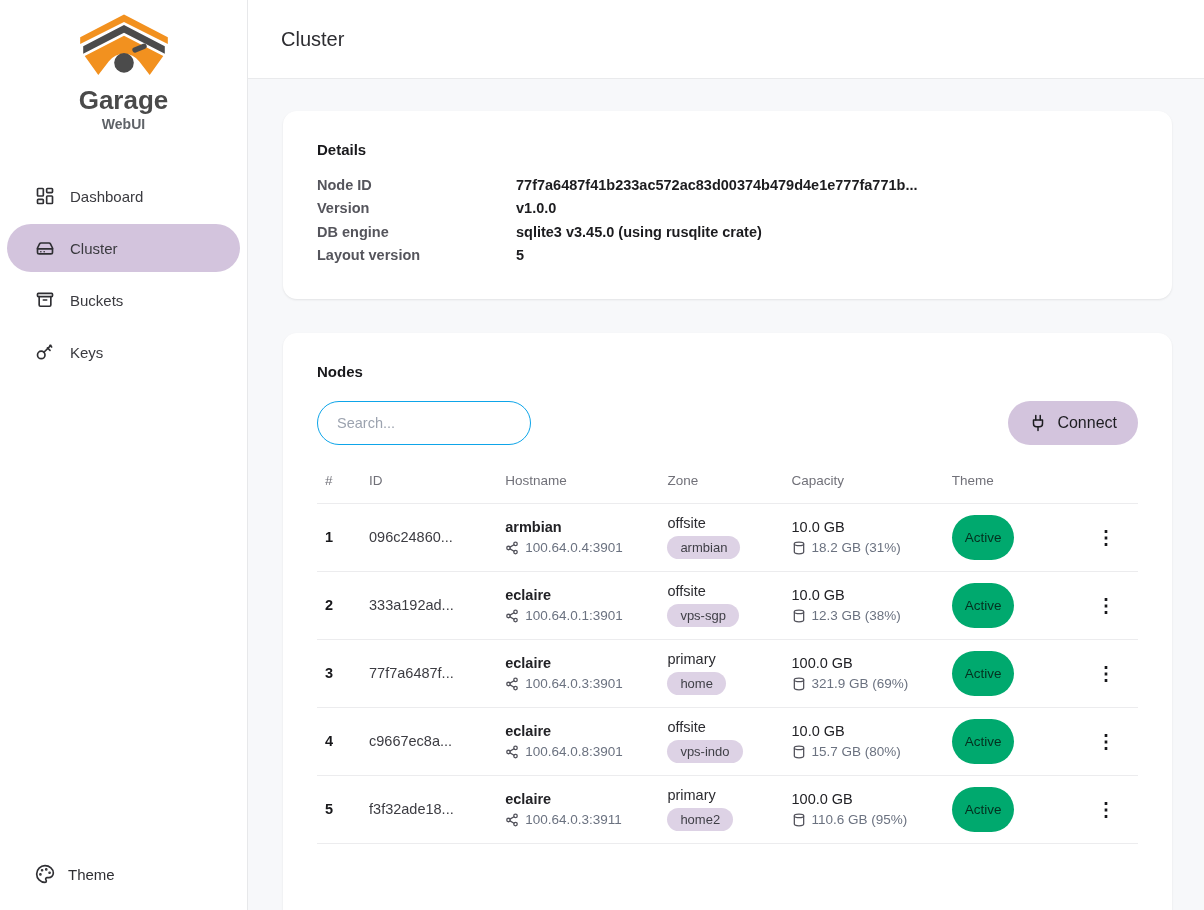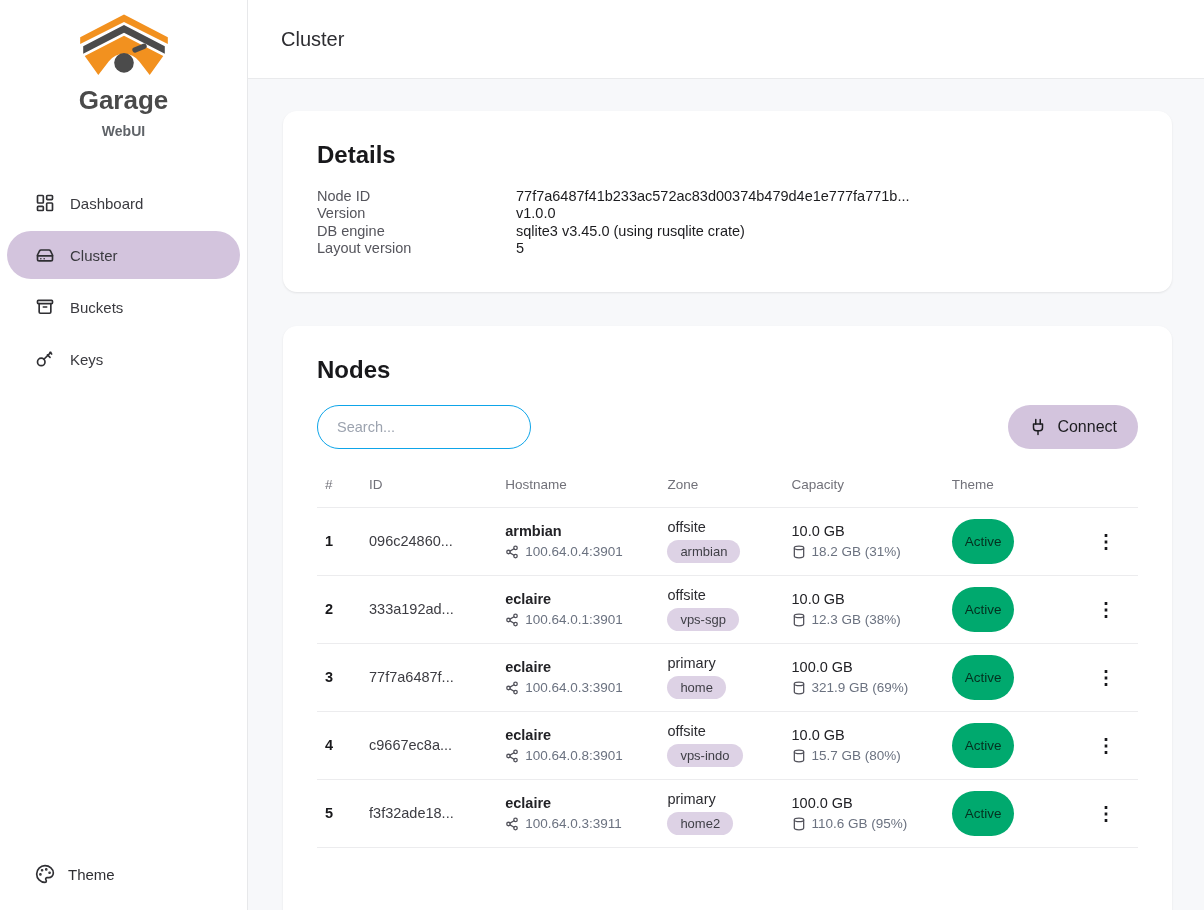"WebUI" .brand-sub { margin-top: 7px -> none }
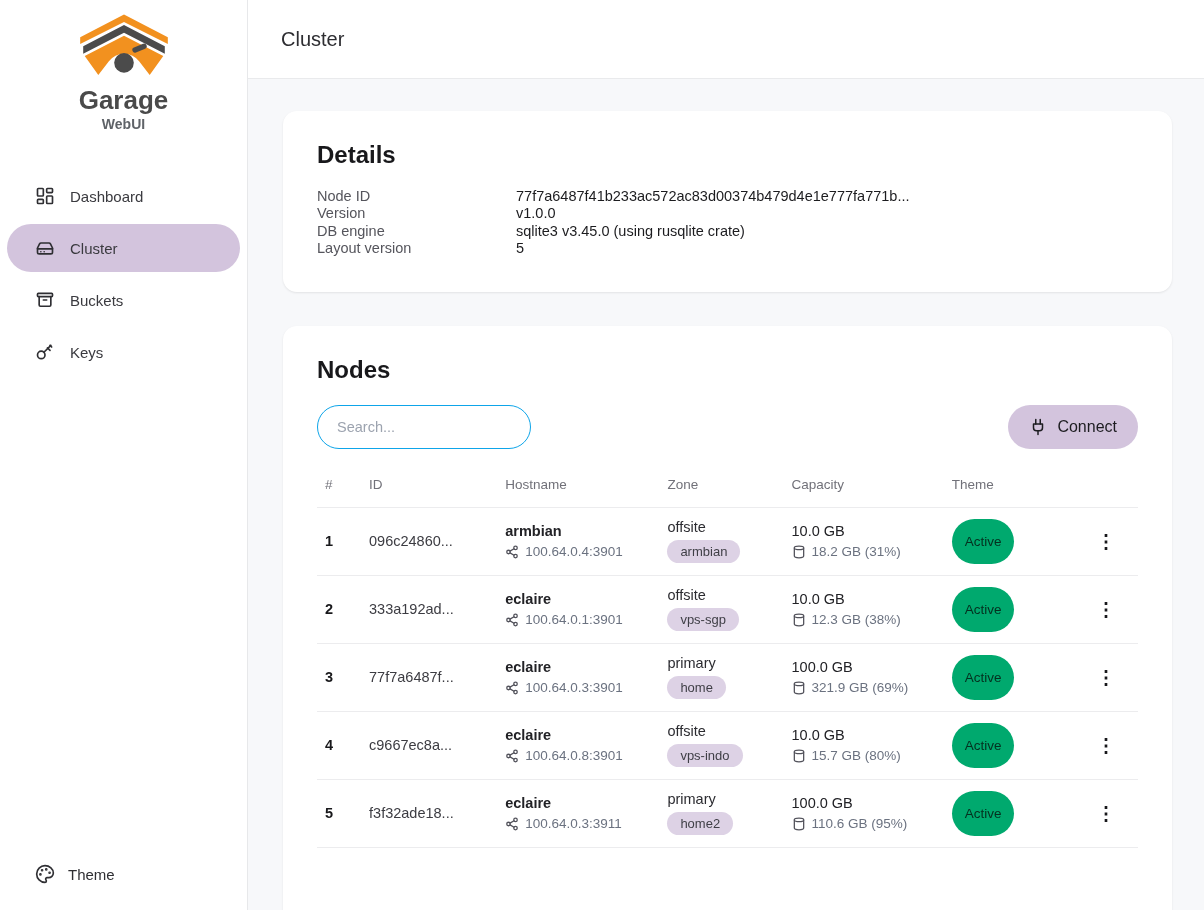"Details" .card-title { font-size: 24px -> 15px }
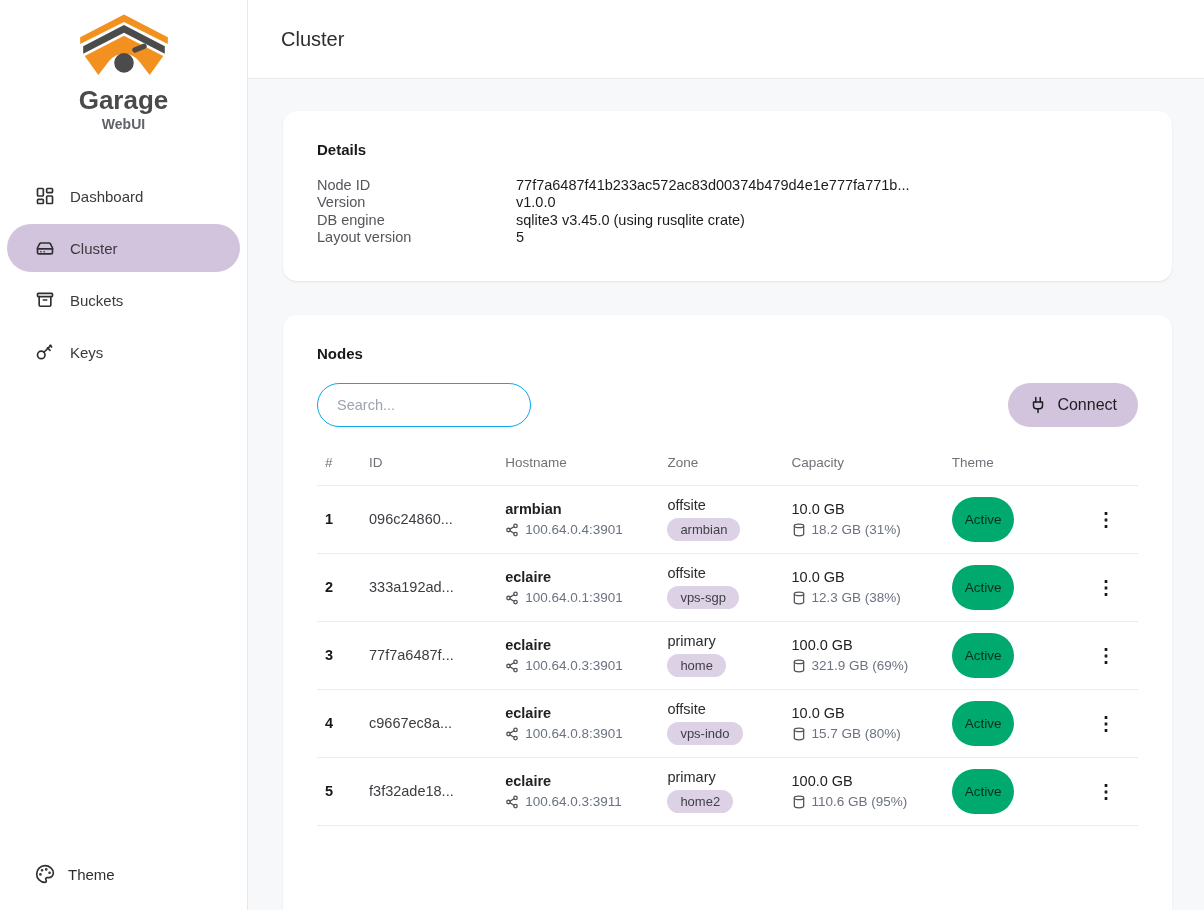"Node ID" .details-rows { font-weight: none -> bold; gap: 0 -> 6px }
